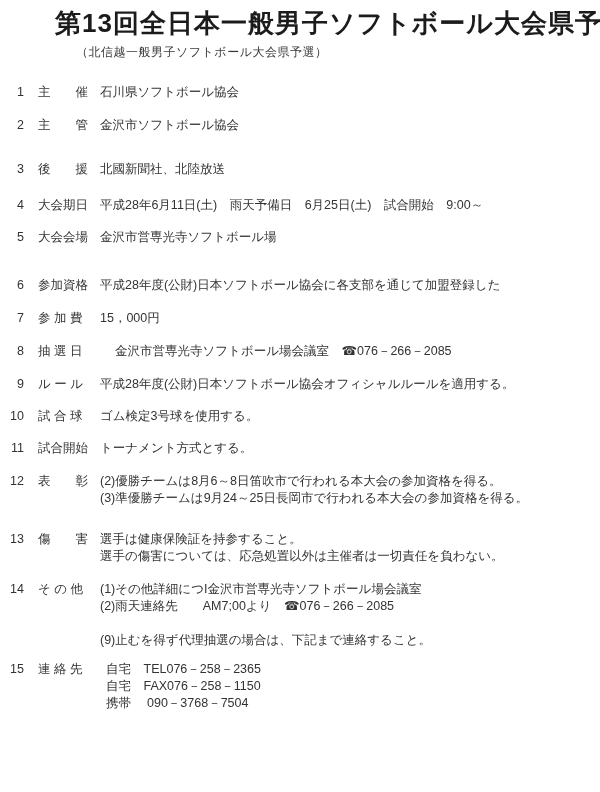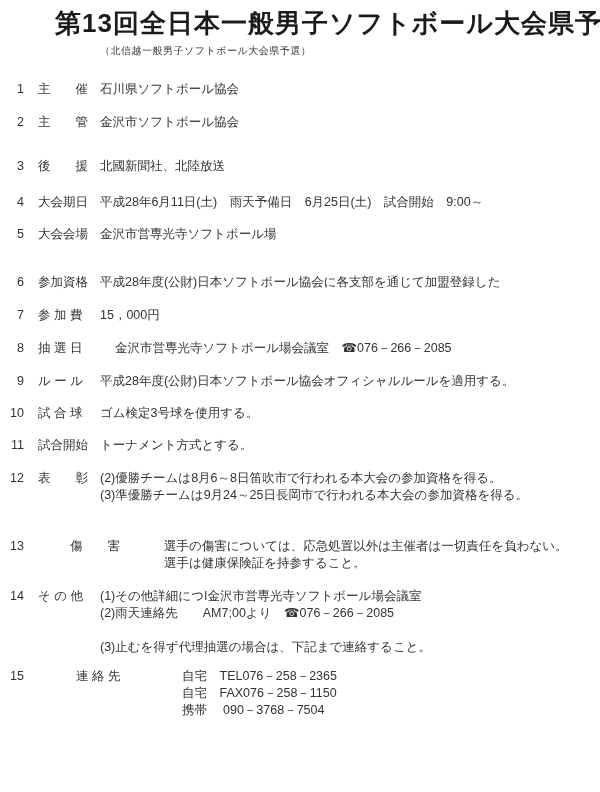"（北信越一般男子ソフトボール大会県予選）" .subtitle { font-size: 10px -> 12px; margin: 3px 0 0 100px -> 3px 0 0 76px }
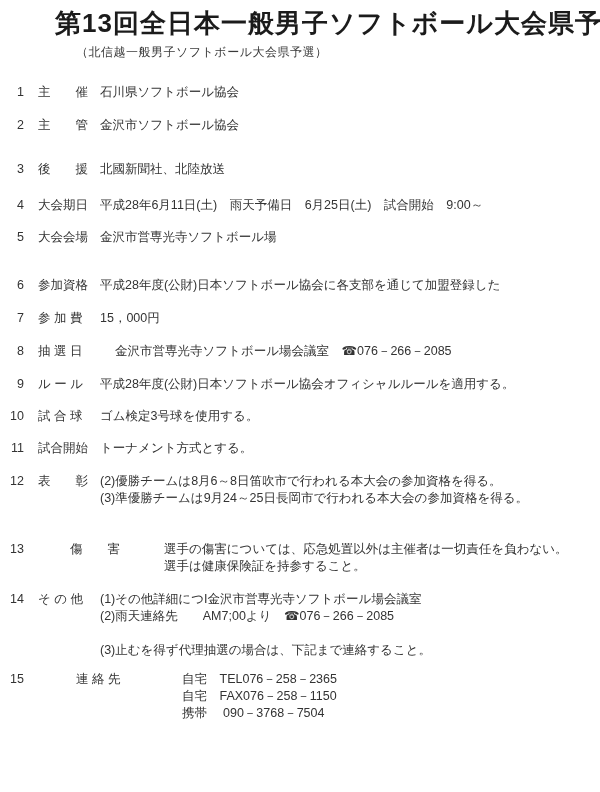"13" .mt-34 { gap: 32px -> none; margin-top: 34px -> 24px }
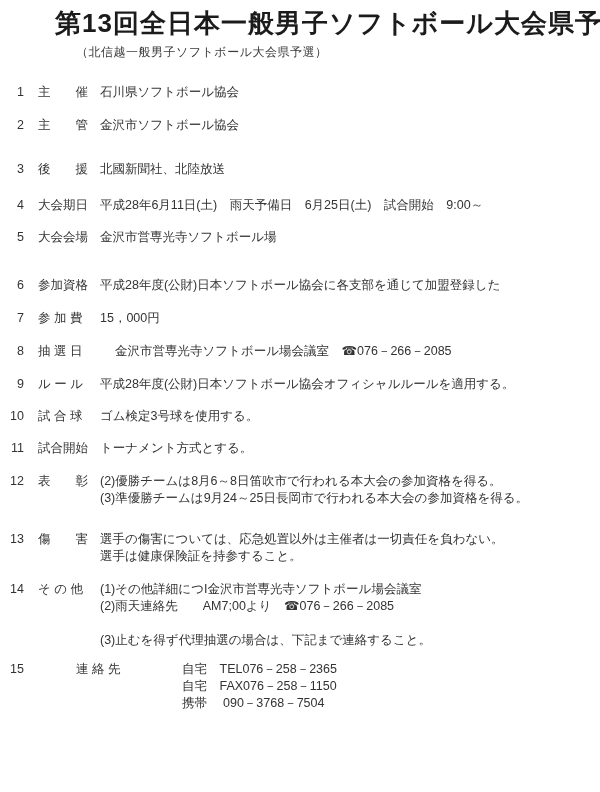"選手の傷害については、応急処置以外は主催者は一切責任を負わない。" div.line { order: before "選手は健康保険証を持参すること。" -> after "選手は健康保険証を持参すること。" }
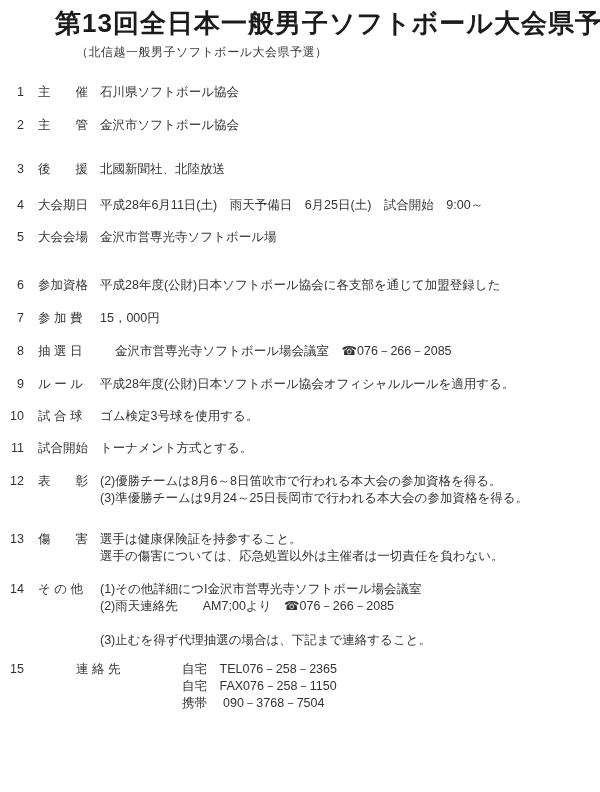"(3)止むを得ず代理抽選の場合は、下記まで連絡すること。" div.line { text: 3 -> 9 }
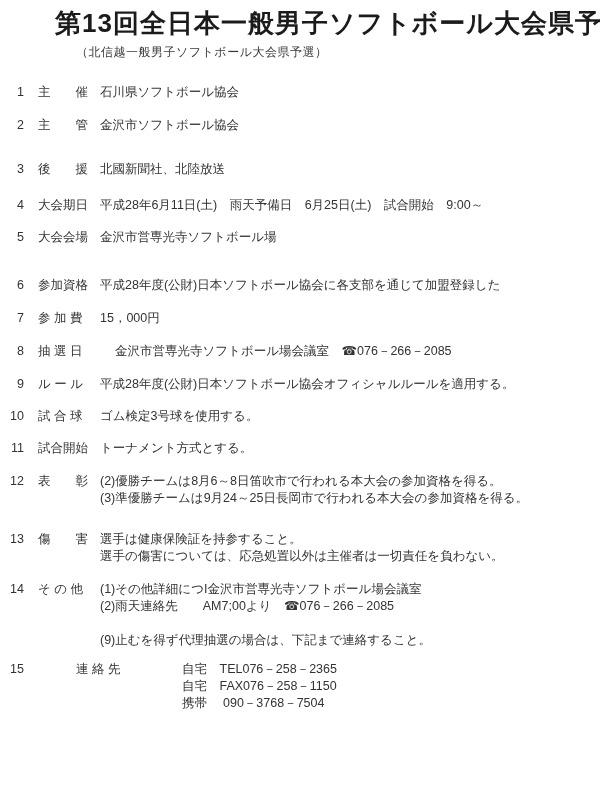"15" .mt-12 { gap: 38px -> none }
